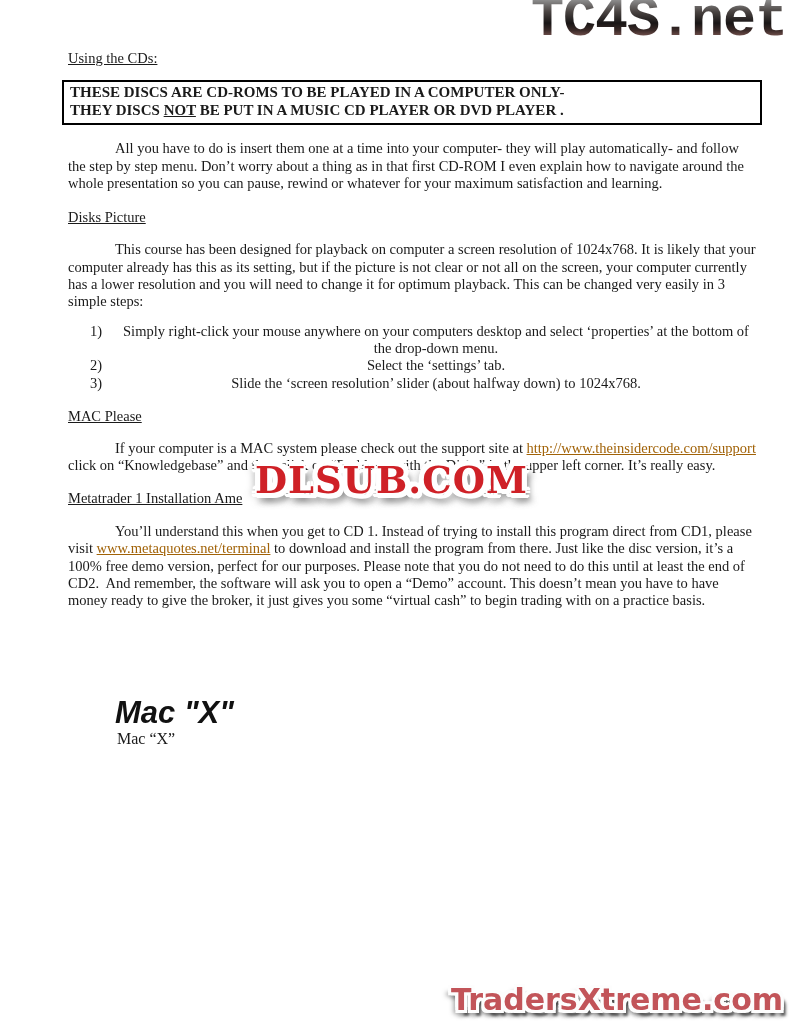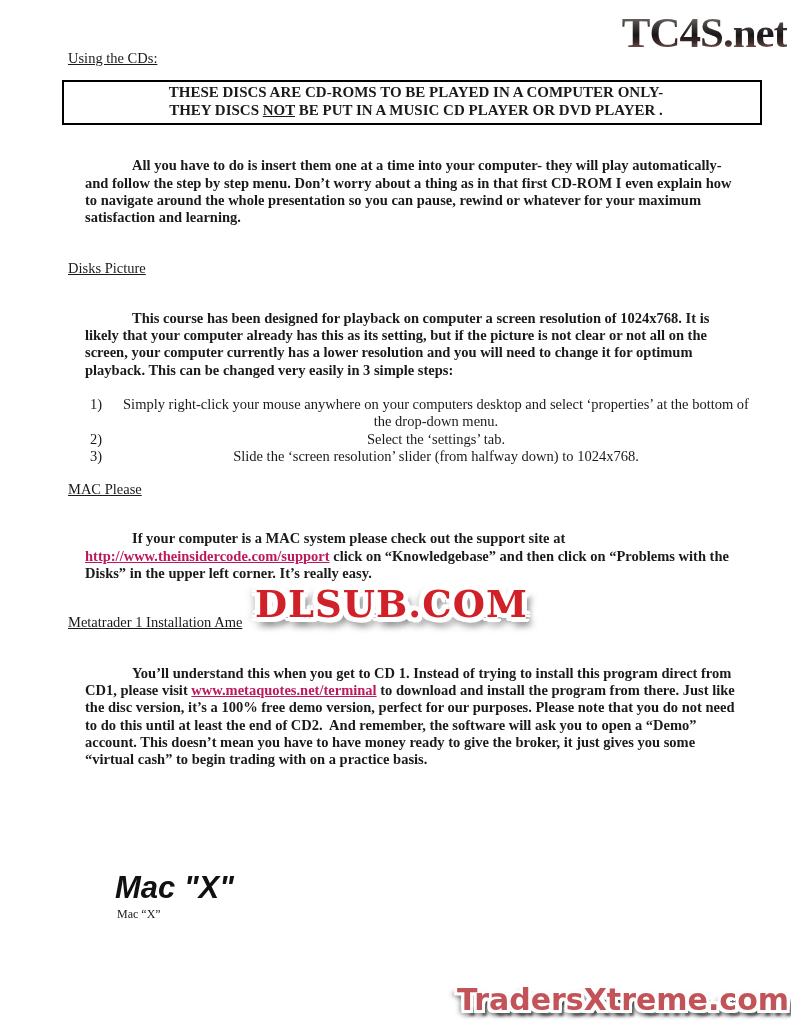"TC4S.net" .top-logo { font-family: Liberation Serif, serif -> Liberation Mono, monospace; font-size: 43px -> 55px; top: 12px -> 0px }
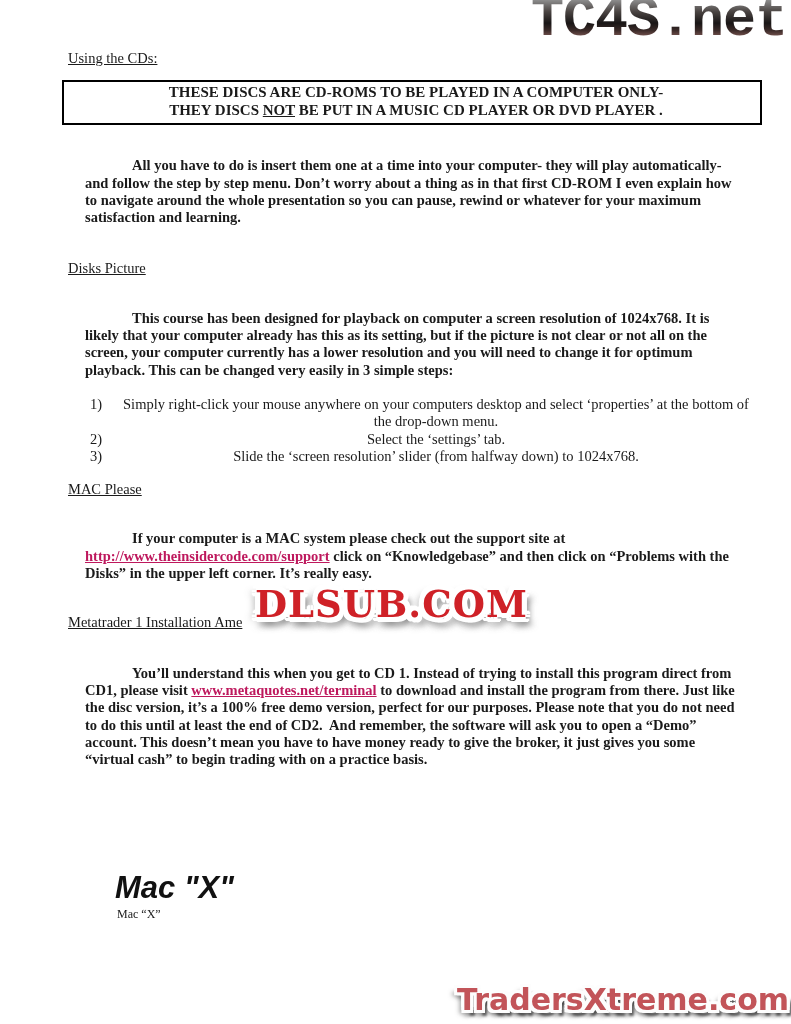"THESE DISCS ARE CD-ROMS TO" .notice-box { padding: 2px 6px 4px 14px -> 2px 6px 4px 6px; text-align: center -> left }
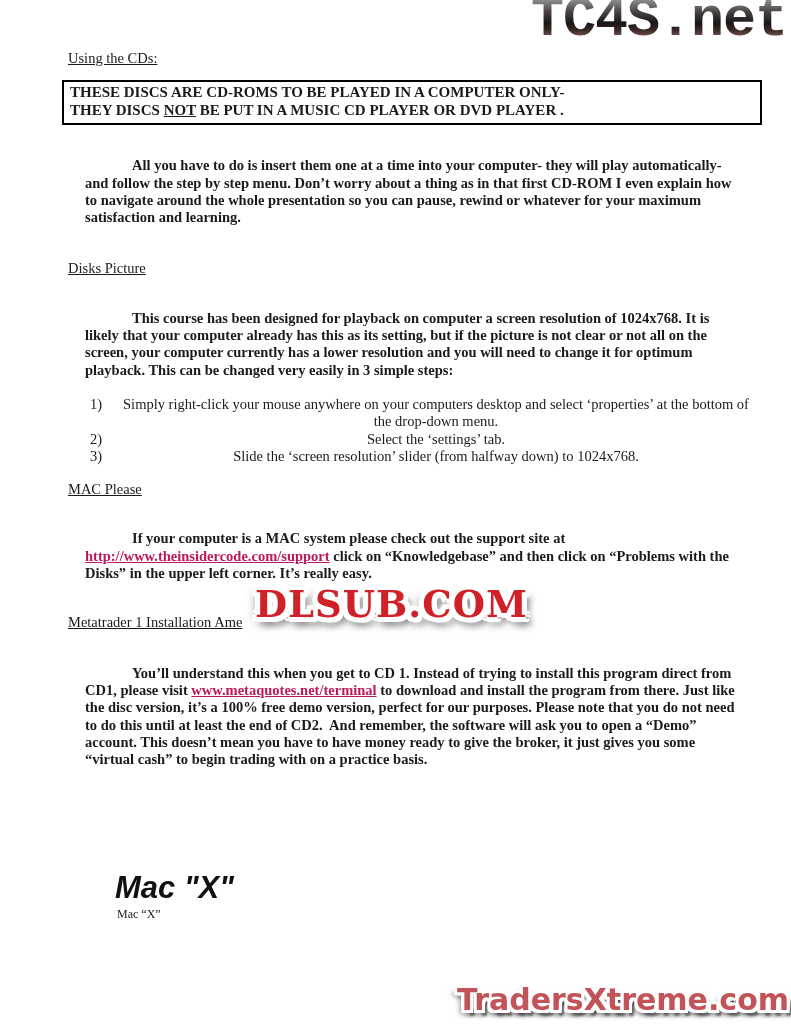"All you have to do" p.body { font-weight: bold -> none; margin: 17px -> 0 }
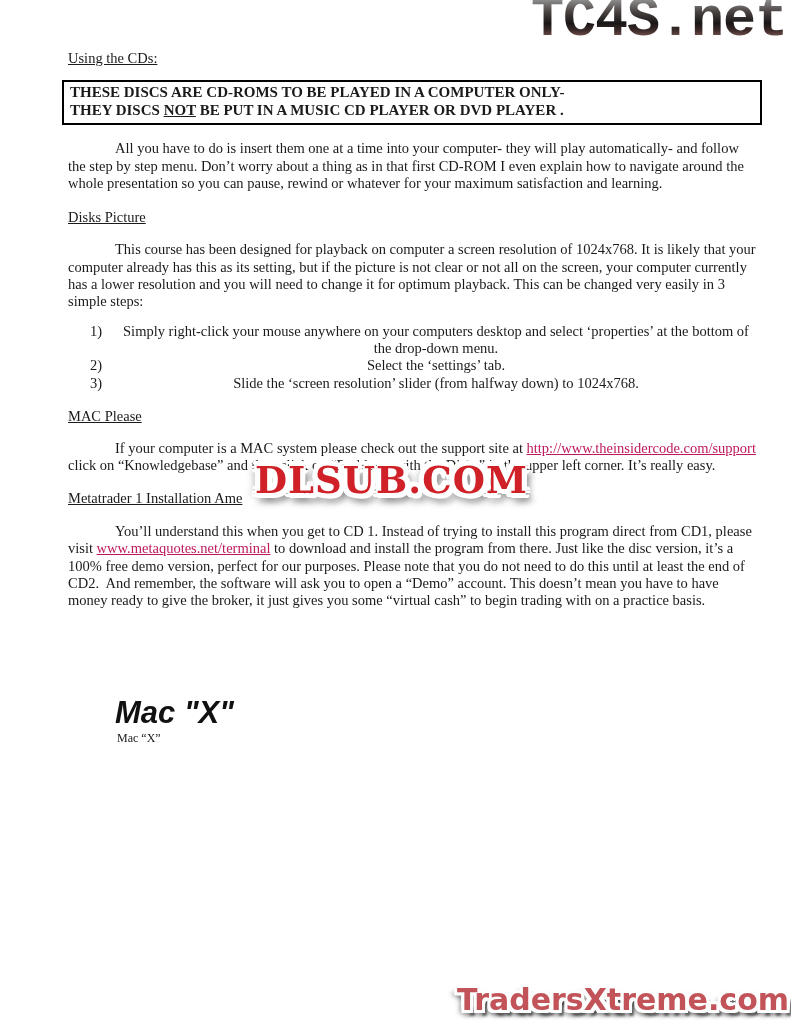"Slide the ‘screen resolution’ slider" span.txt { text: from -> about }
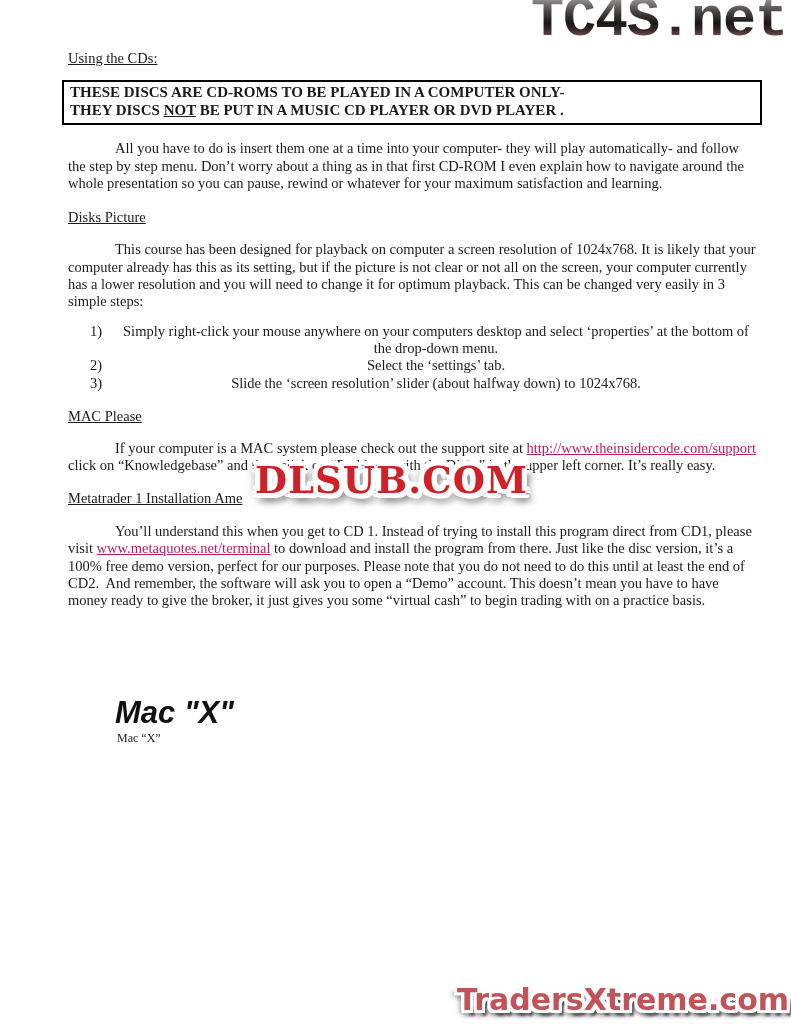"http://www.theinsidercode.com/support" .link { color: #be185d -> #a16207 }
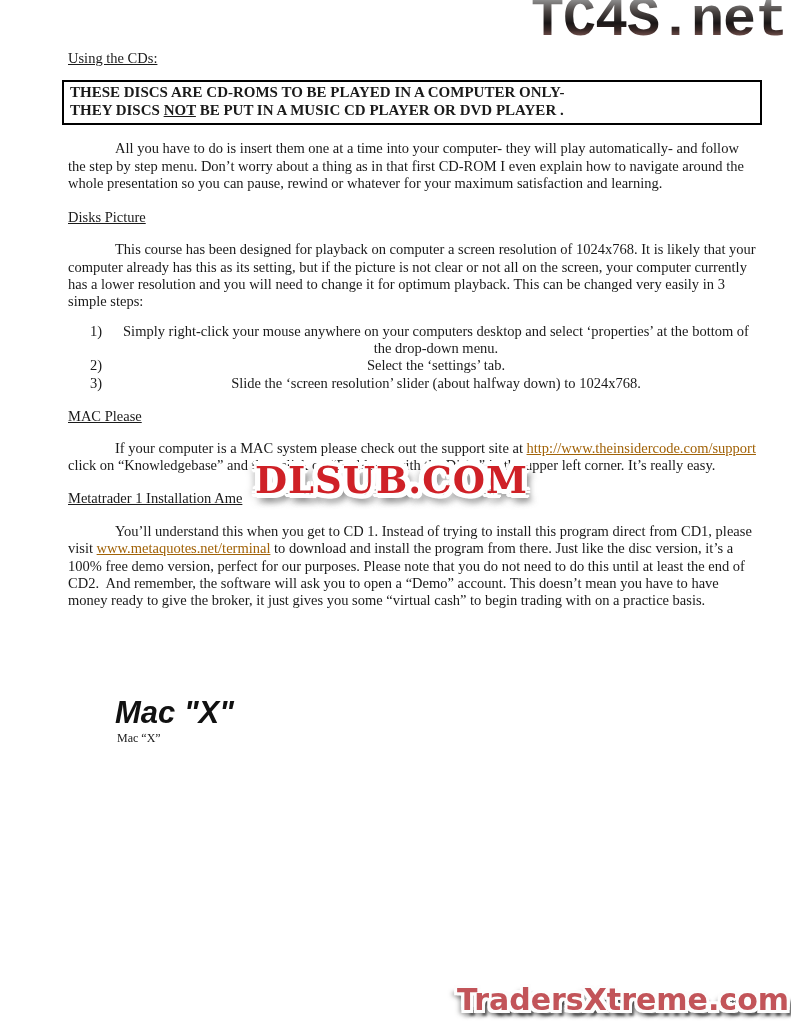"Mac “X”" .typed-name { font-size: 12px -> 16px }
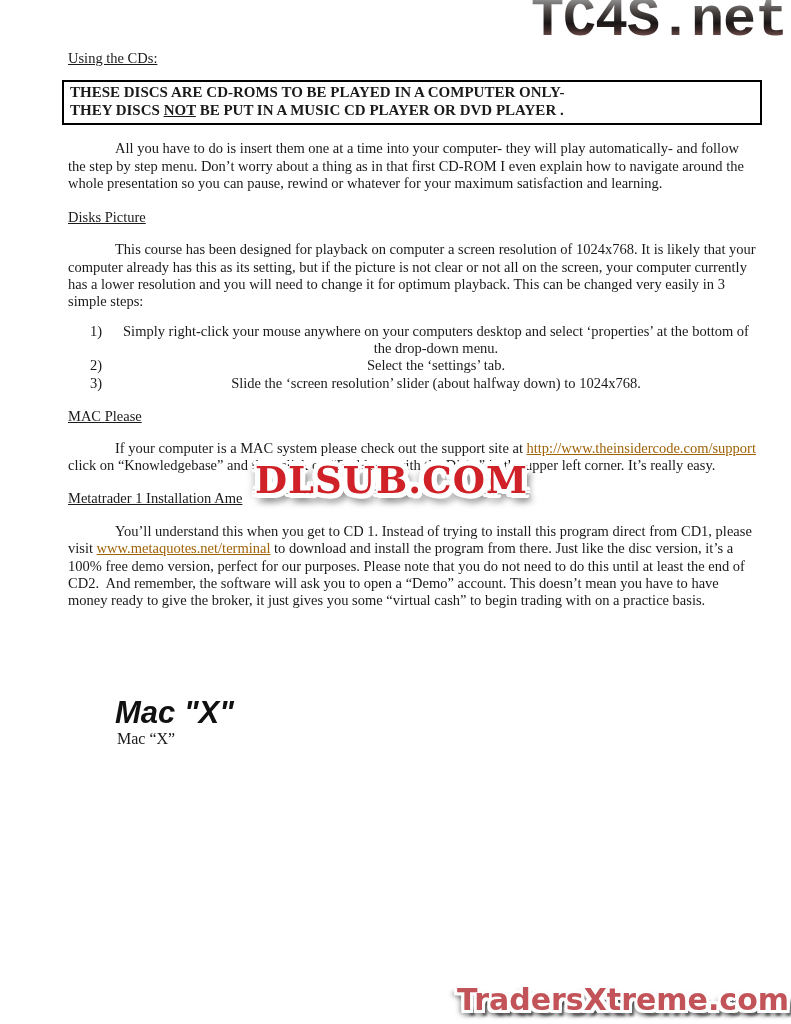"TradersXtreme.com" .wm-bottom { right: 2px -> 8px }
